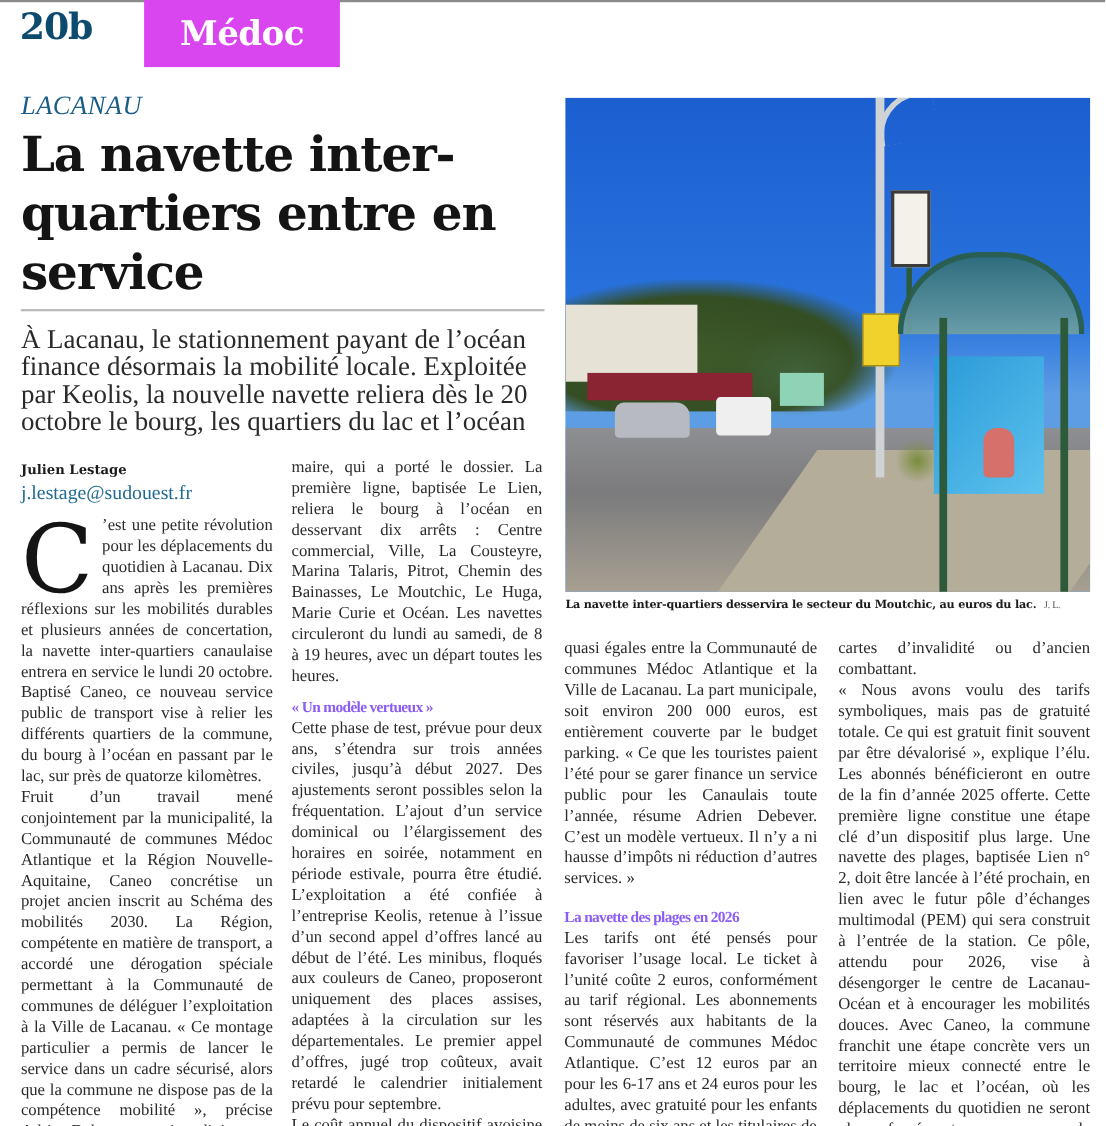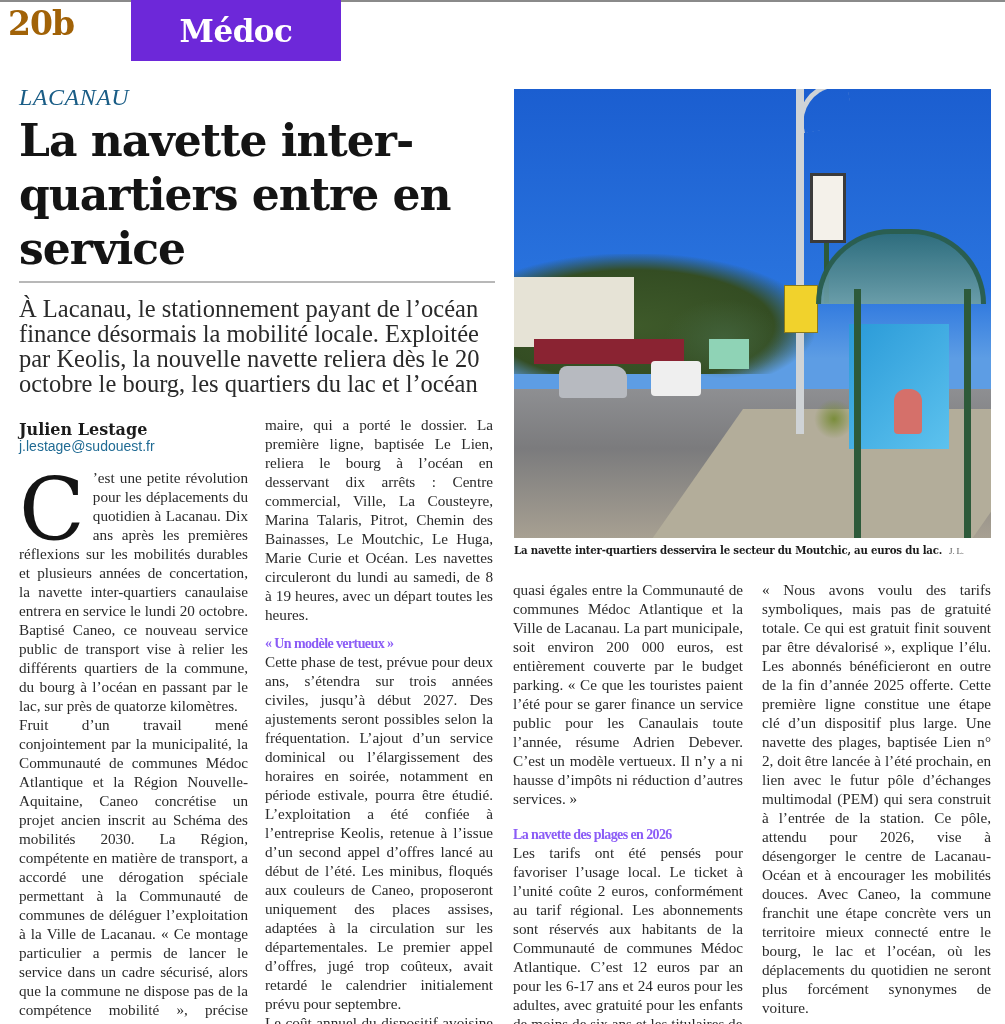"20b" .page-num { color: #a16207 -> #0c4a6e; left: 8px -> 18px }
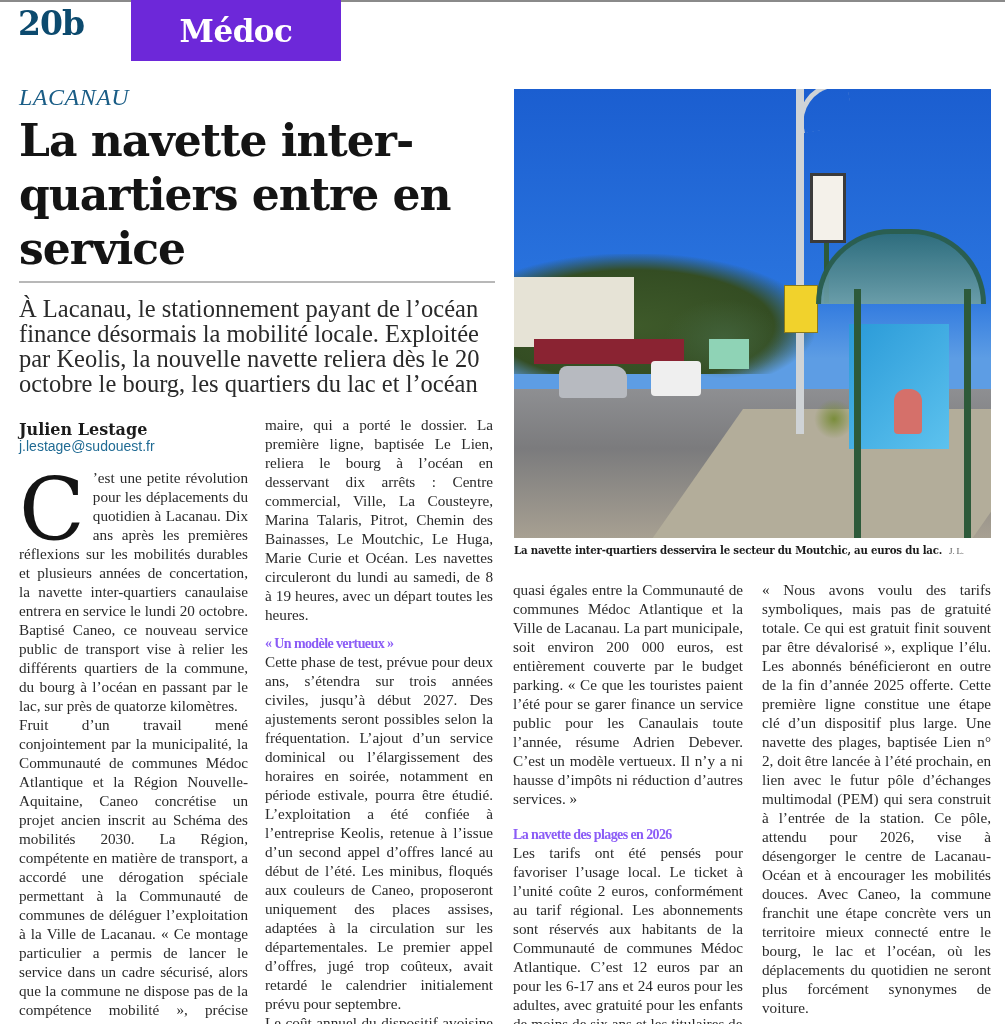"Médoc" .rubric { background: #6d28d9 -> #d946ef; width: 210px -> 178px }
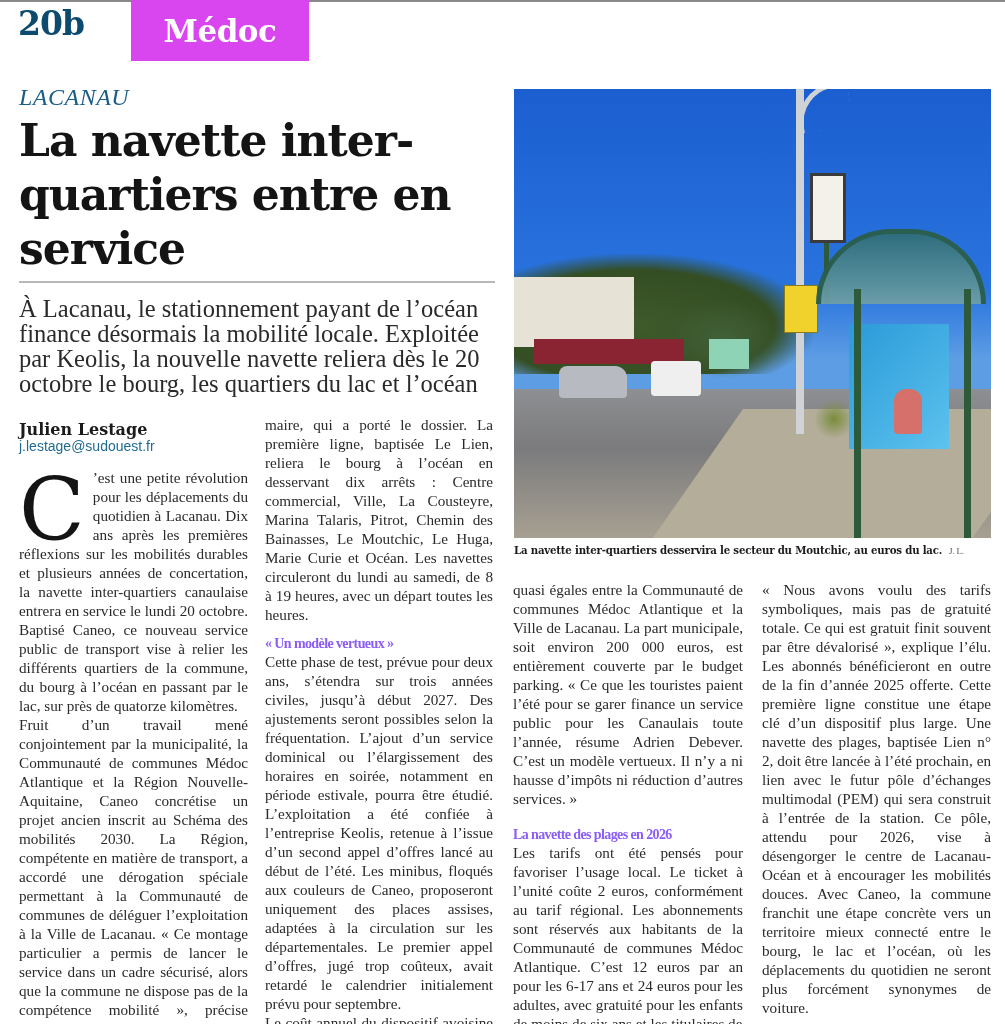"Julien Lestage" .byline-name { font-size: 16px -> 12px }
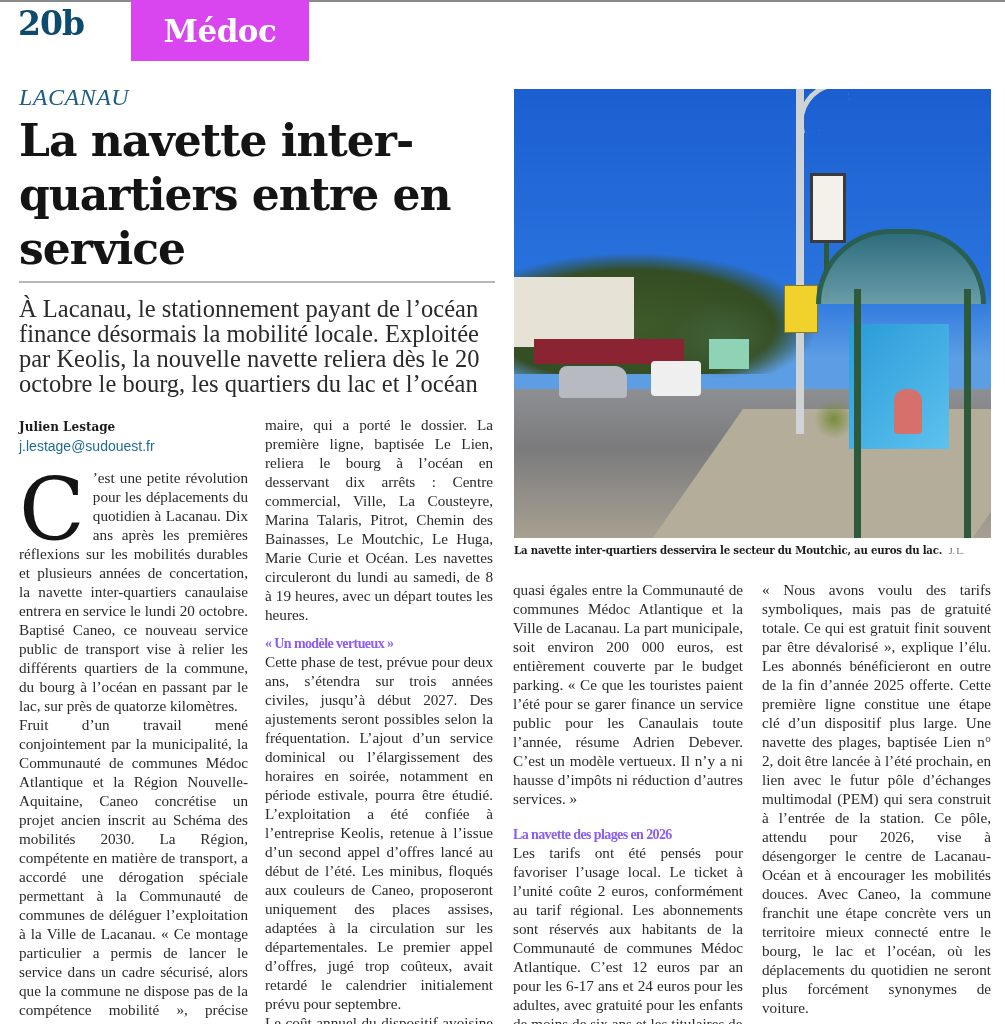"j.lestage@sudouest.fr" .byline-mail { font-family: Liberation Sans, sans-serif -> Liberation Serif, serif; font-size: 14px -> 18px }
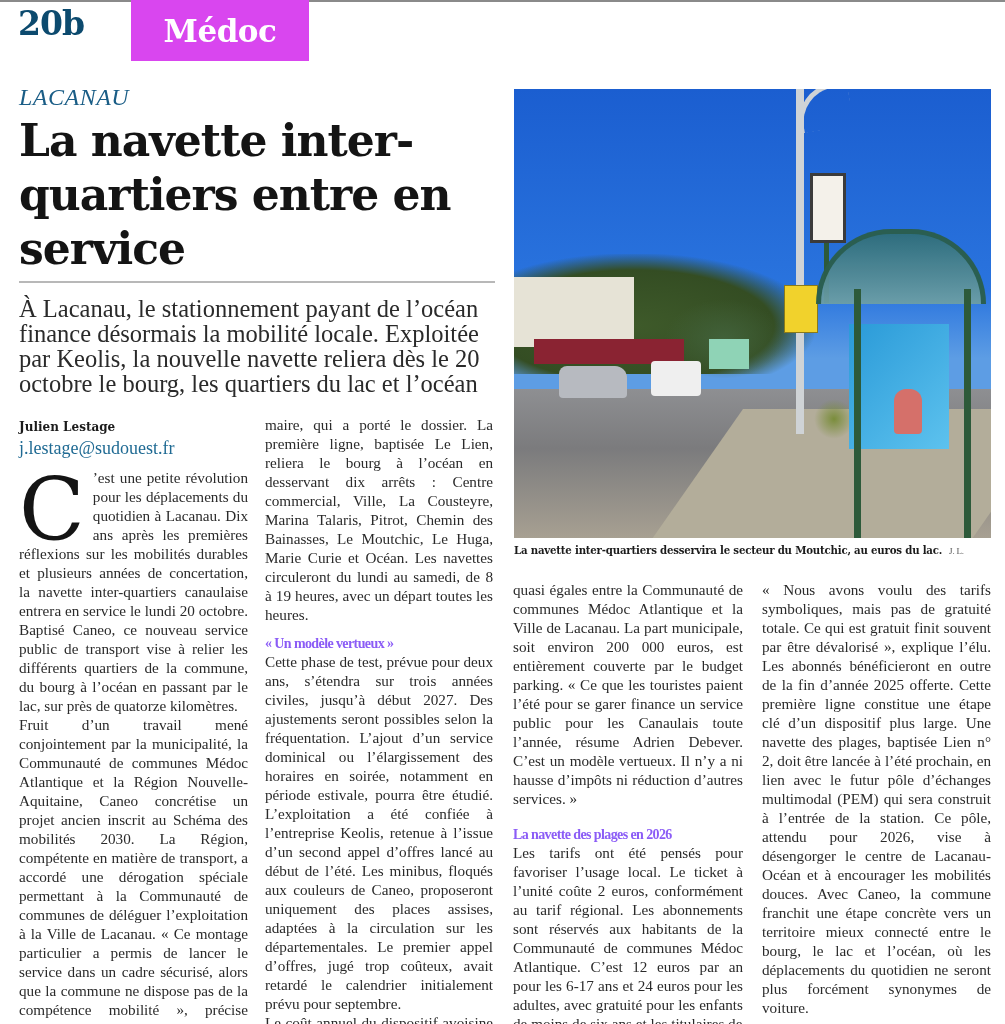"cartes d’invalidité ou d’ancien" p { html: none -> <p>cartes d’invalidité ou d’ancien combattant.</p> }
